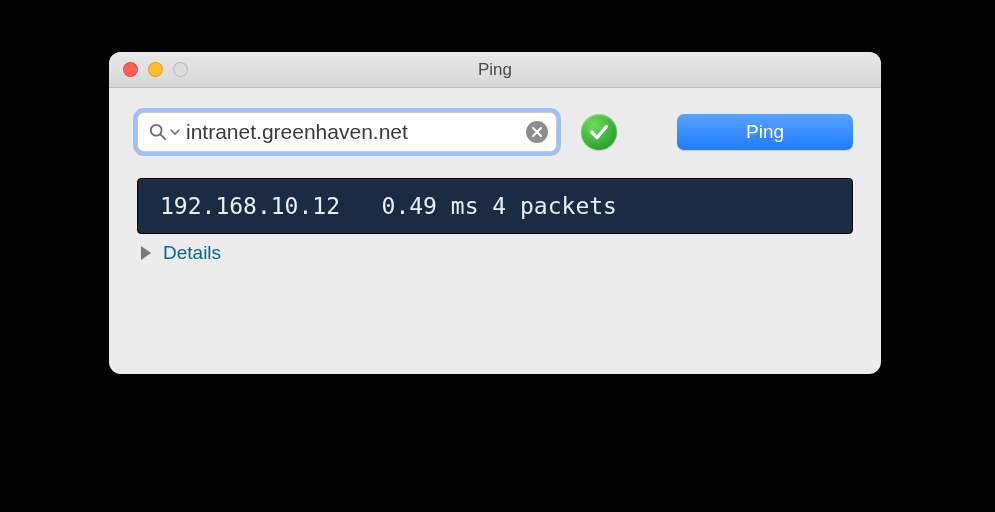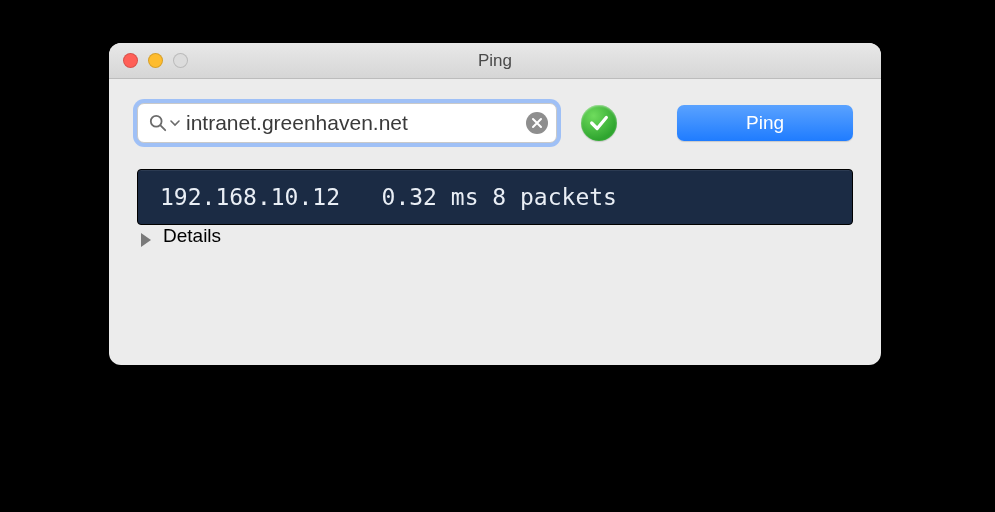"Ping" .window { top: 43px -> 52px }
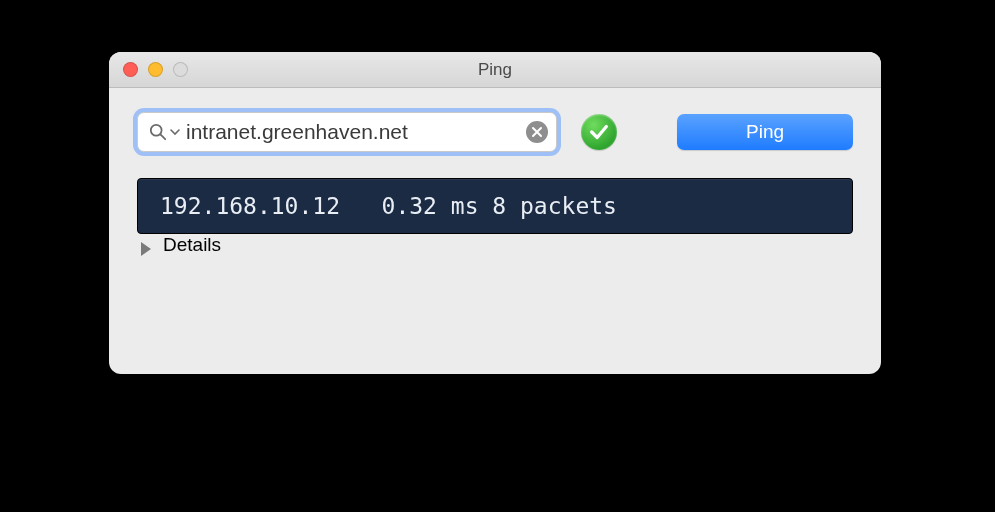"192.168.10.12 0.32 ms 8 packets" span { text: 0.32 ms 8 -> 0.49 ms 4 }
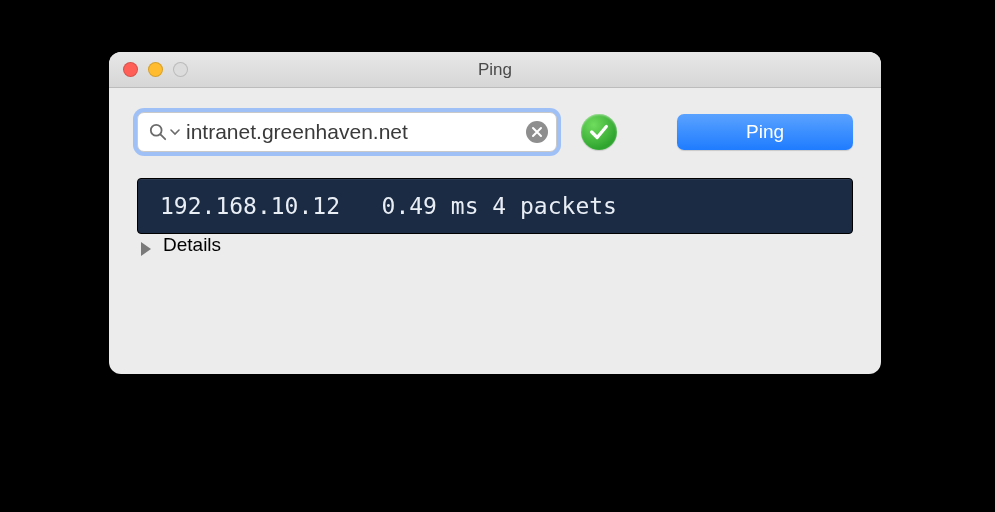"Details" .details { align-items: flex-end -> center; color: #000000 -> #0369a1; margin-top: 0 -> 8px }
